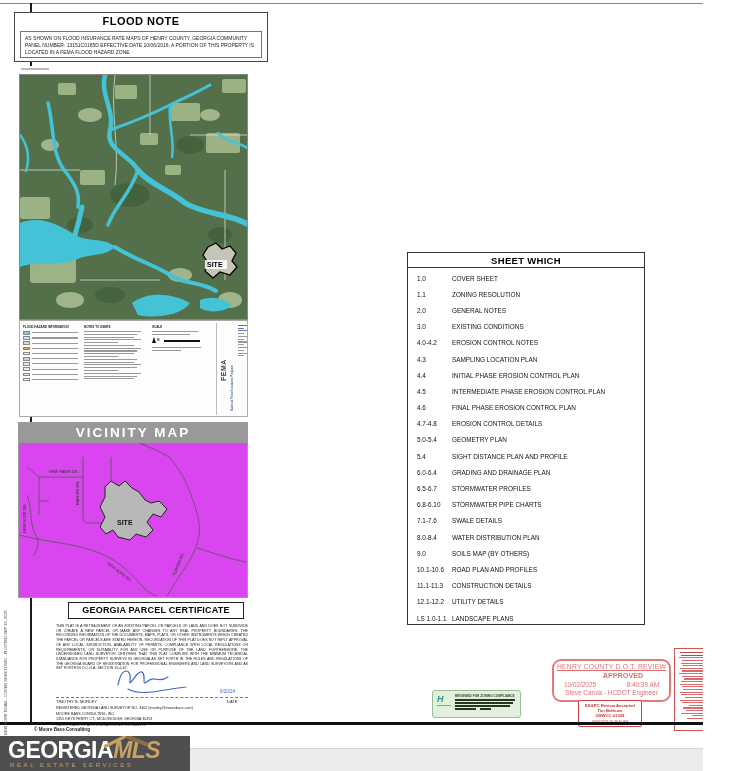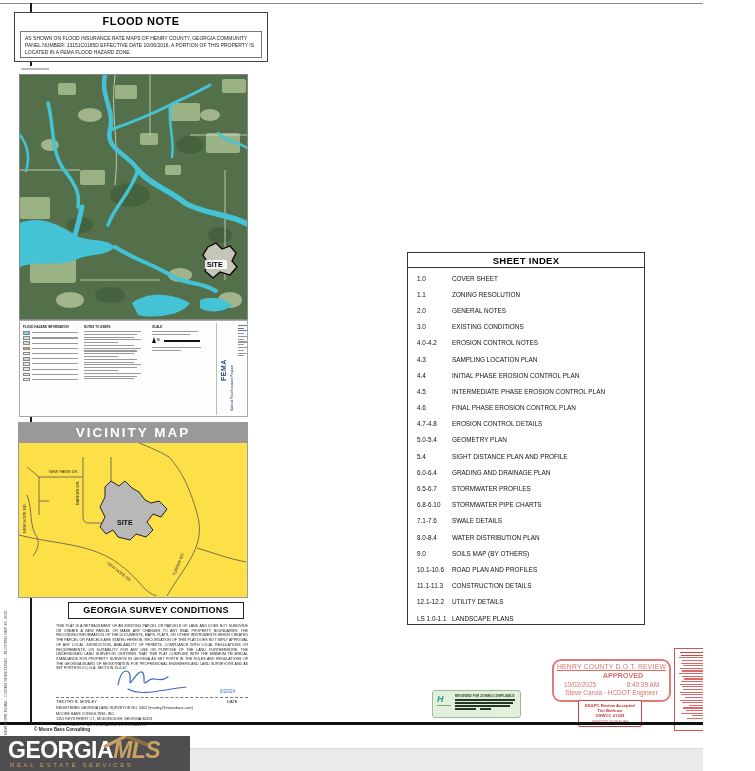"SHEET INDEX" div.si-hd { text: INDEX -> WHICH }
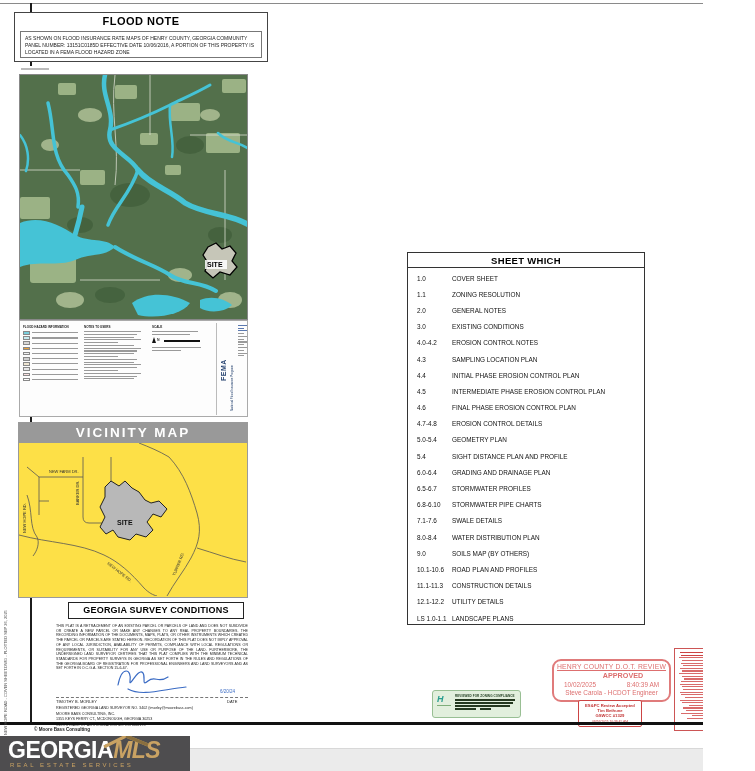"VICINITY MAP" .vicinity { background: #fde047 -> #d946ef }
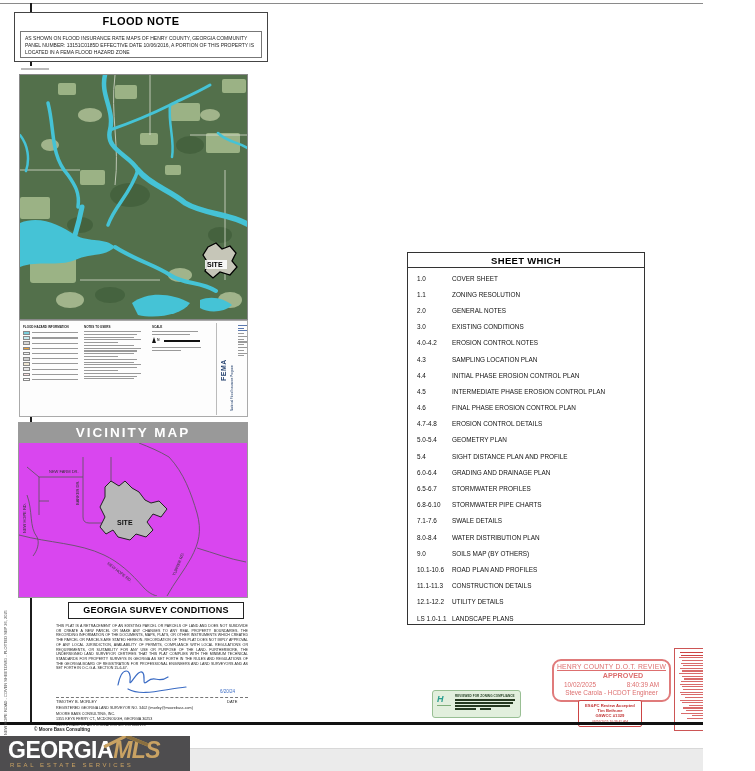"GEORGIA SURVEY CONDITIONS" div.cert-titlebox { text: SURVEY CONDITIONS -> PARCEL CERTIFICATE }
